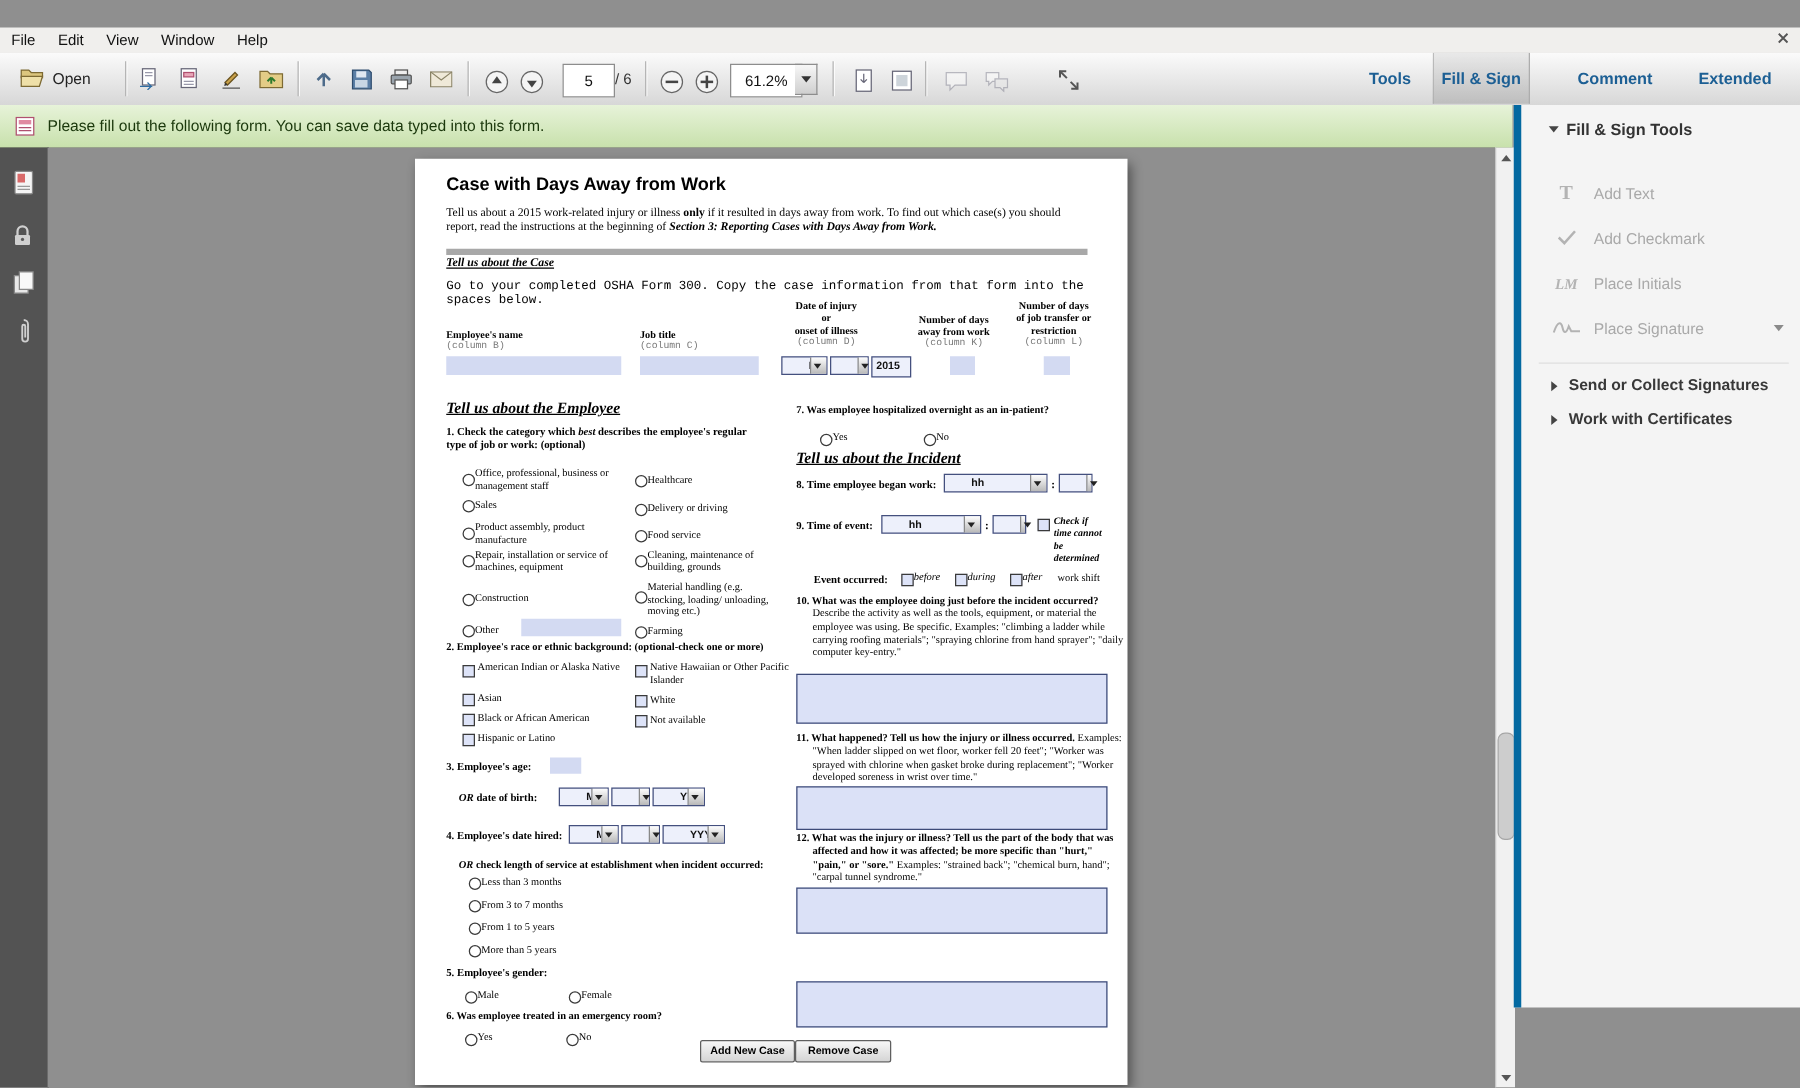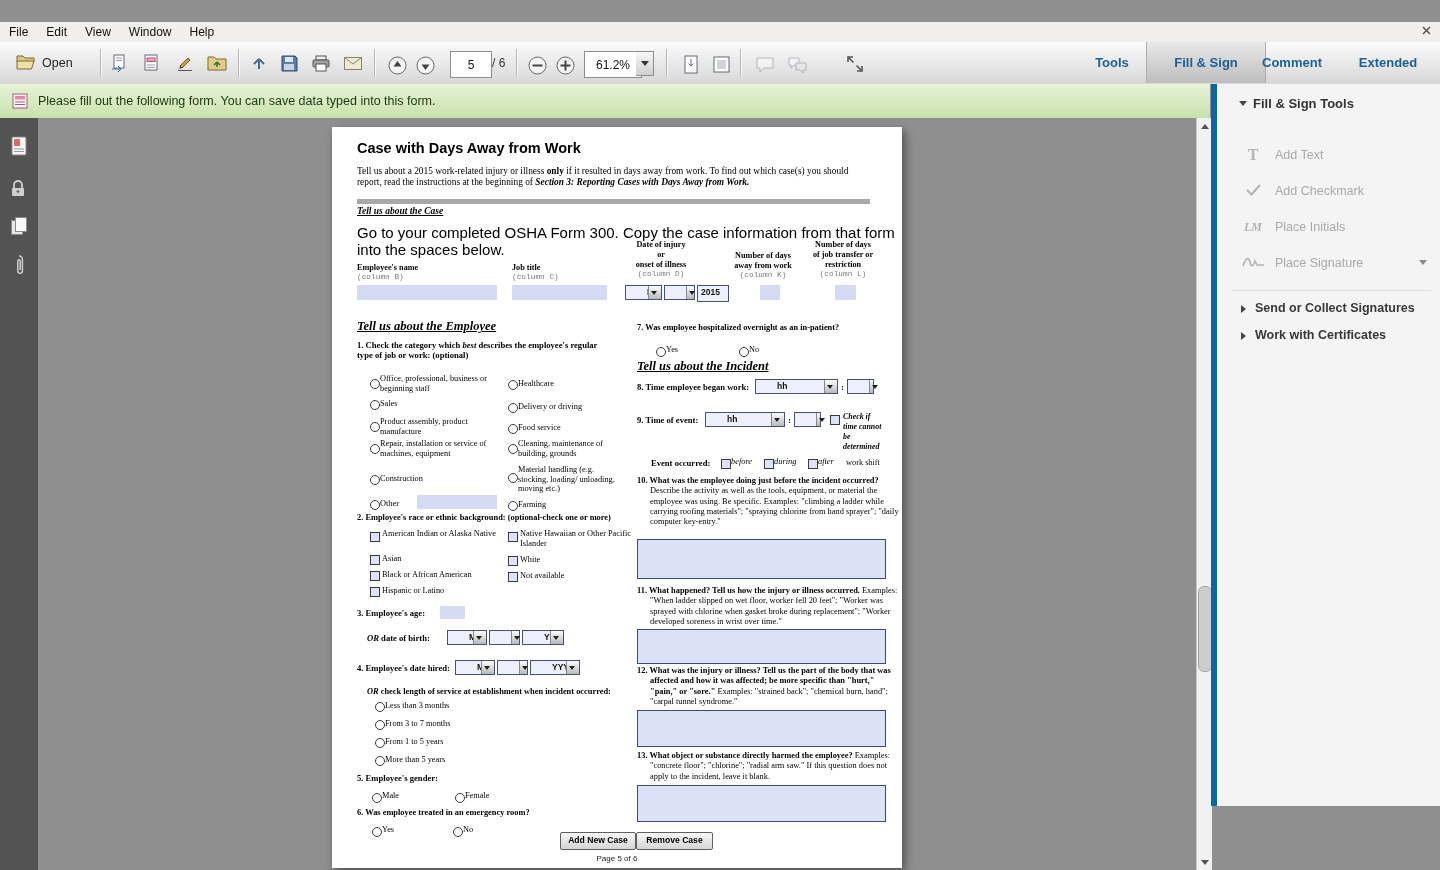"Fill & Sign" div.tab { width: 120px -> 78px }
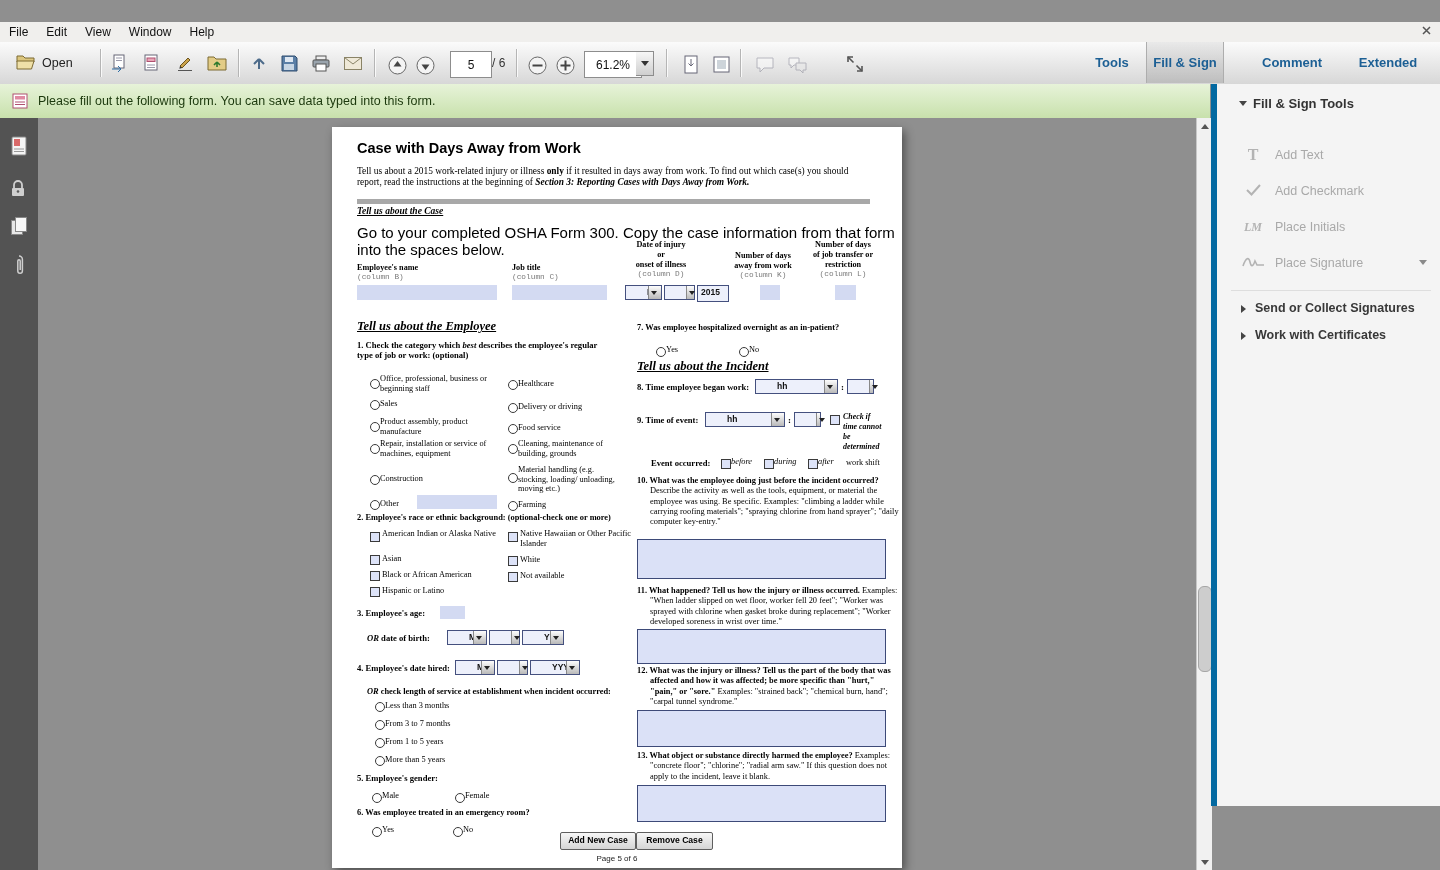"Go to your completed OSHA" .instr { font-family: Liberation Sans, sans-serif -> Liberation Mono, monospace; font-size: 15px -> 10px }
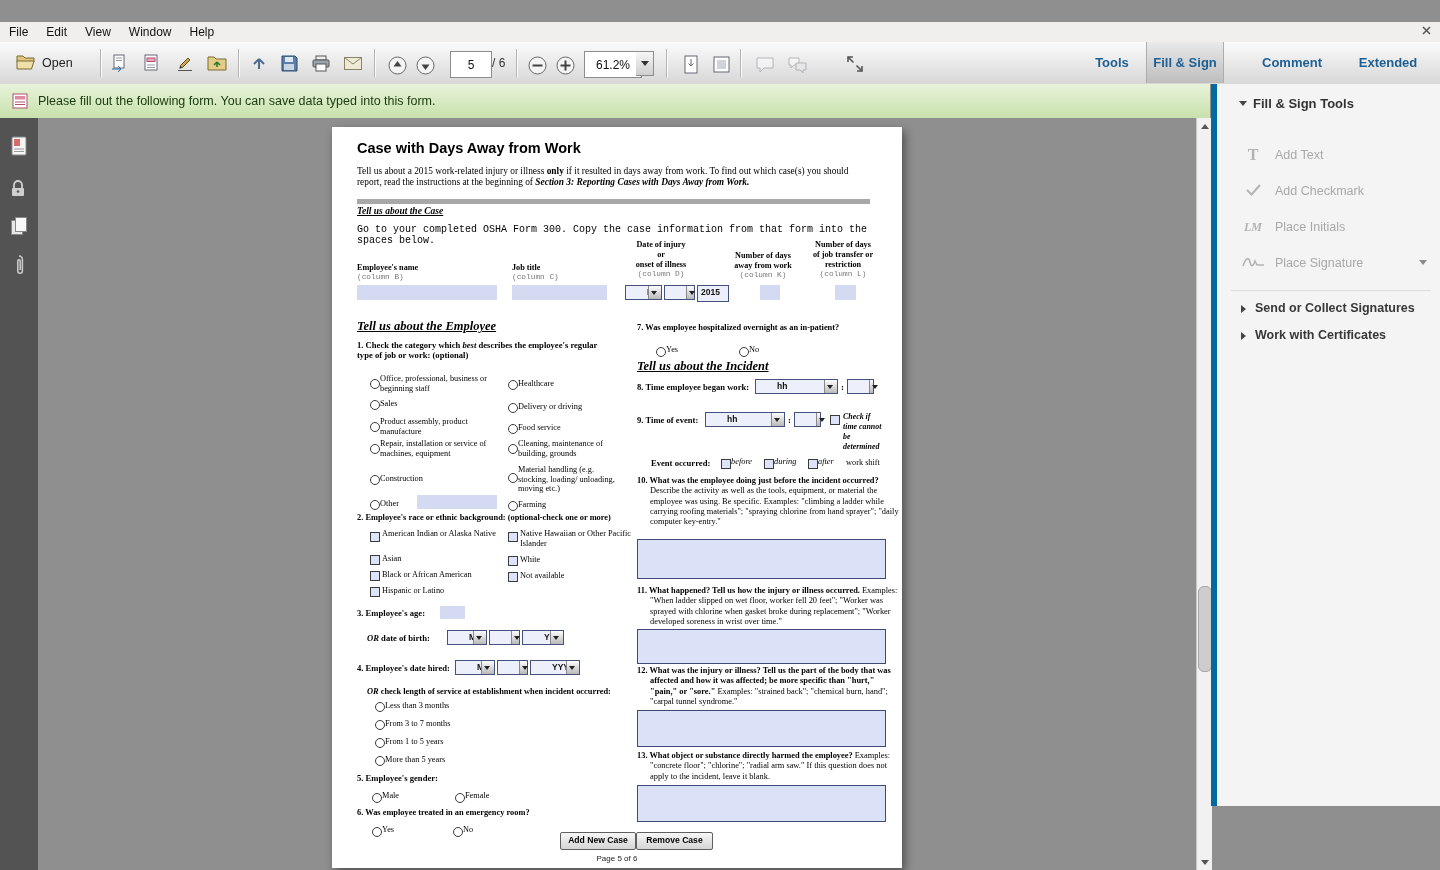"Office, professional, business or" span.opt { text: beginning -> management }
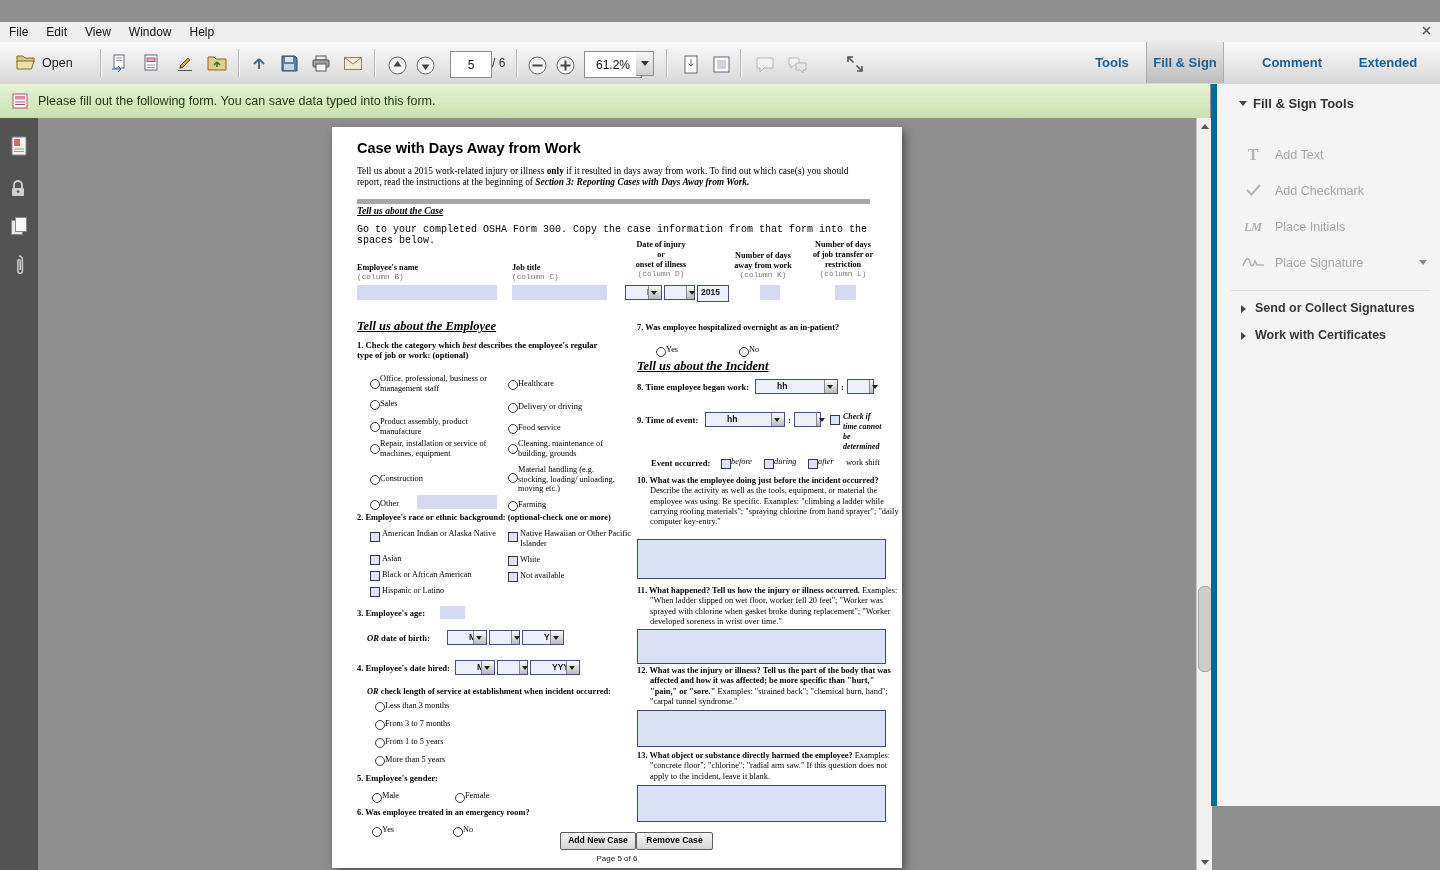"13. What object or substance" div.qpar { html: <div><b>13. What object or substance directly harmed the employee?</b> <span>Examples: "concrete floor"; "chlorine"; "radial arm saw." If this question does not apply to the incident, leave it blank.</span></div> -> none }
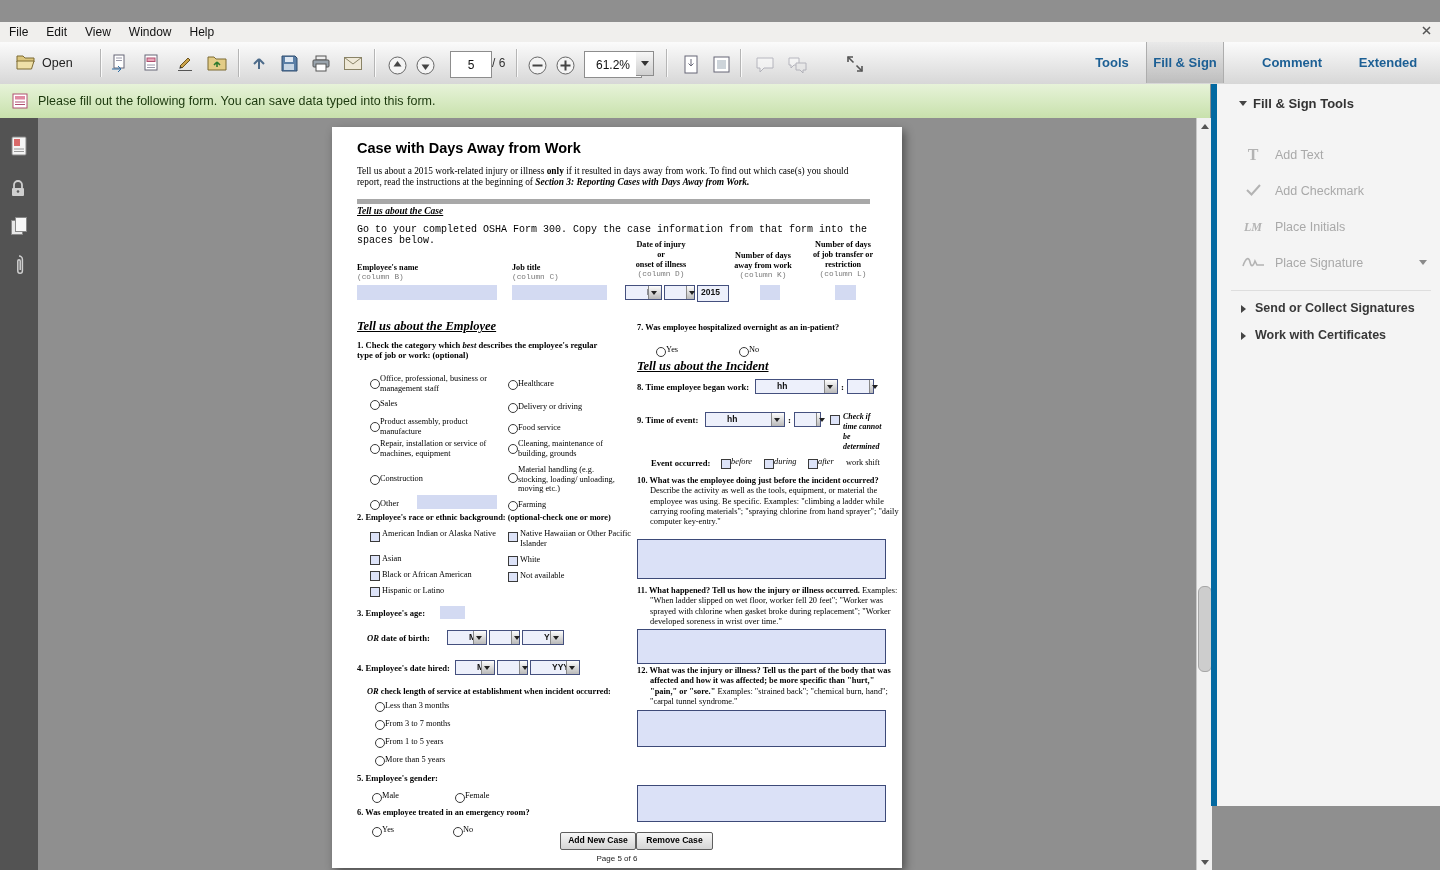"Page 5 of 6" div.pagefoot { html: <div>Page 5 of 6</div> -> none }
